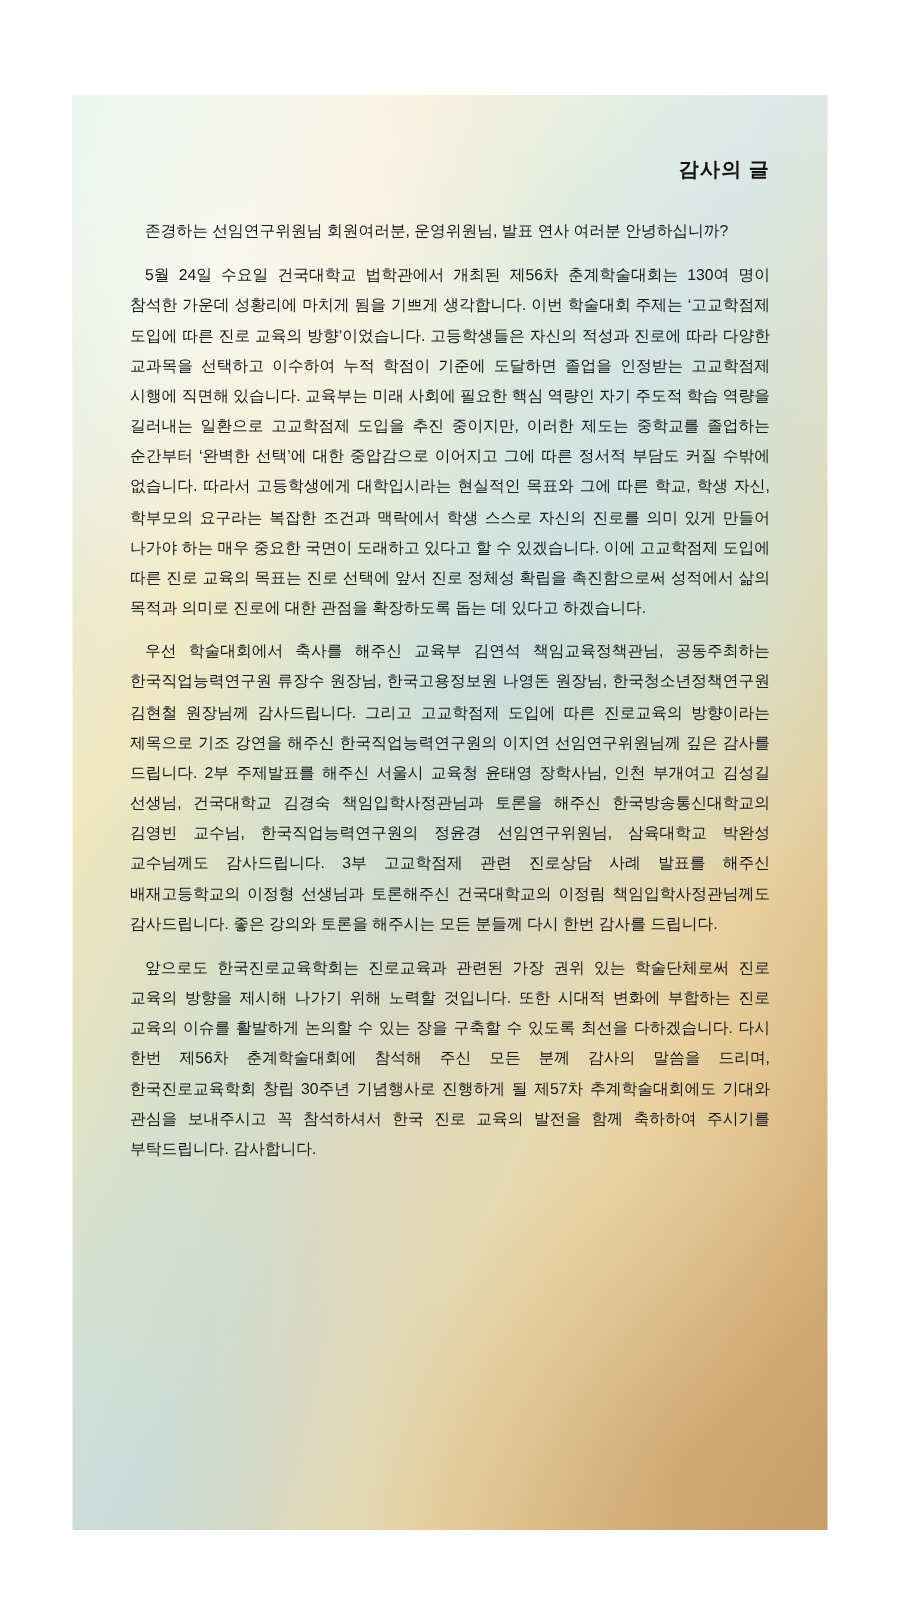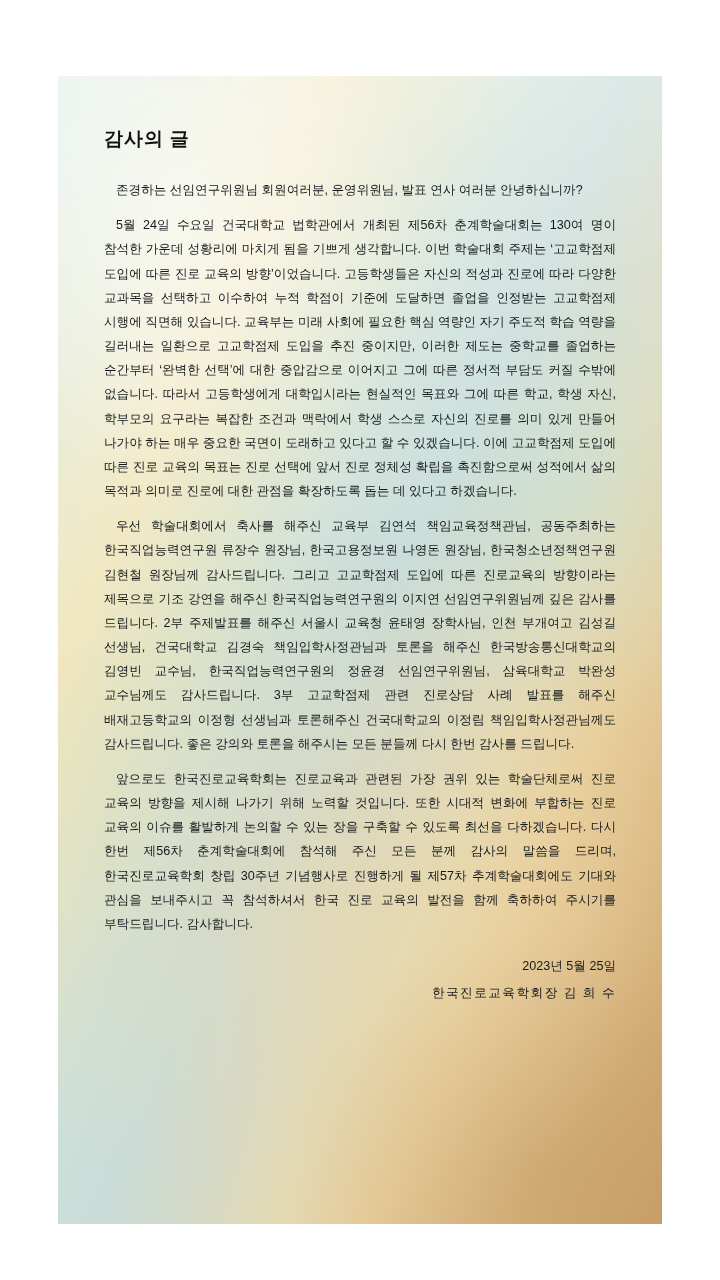"감사의 글" .doc-title { font-size: 19px -> 16px; text-align: left -> right }
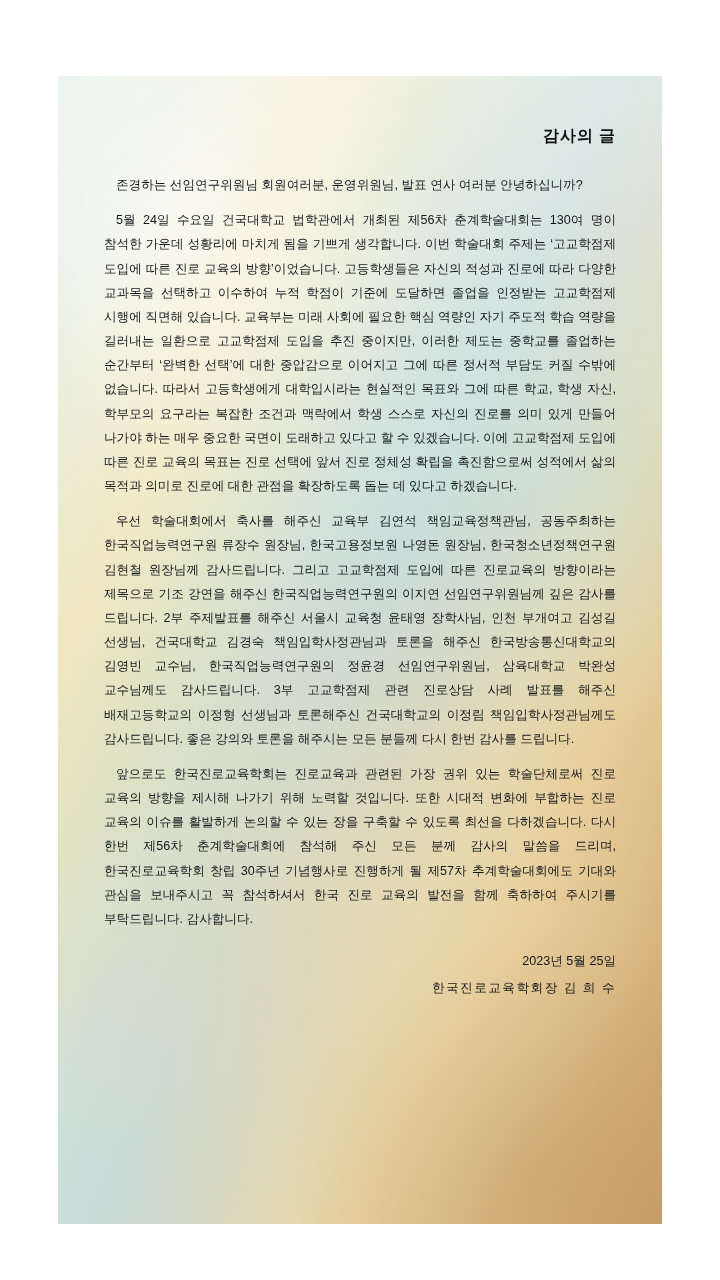"2023년 5월 25일" div.signature { html: <div> <div>2023년 5월 25일</div> <div>한국진로교육학회장 김 희 수</div> </div> -> none }
